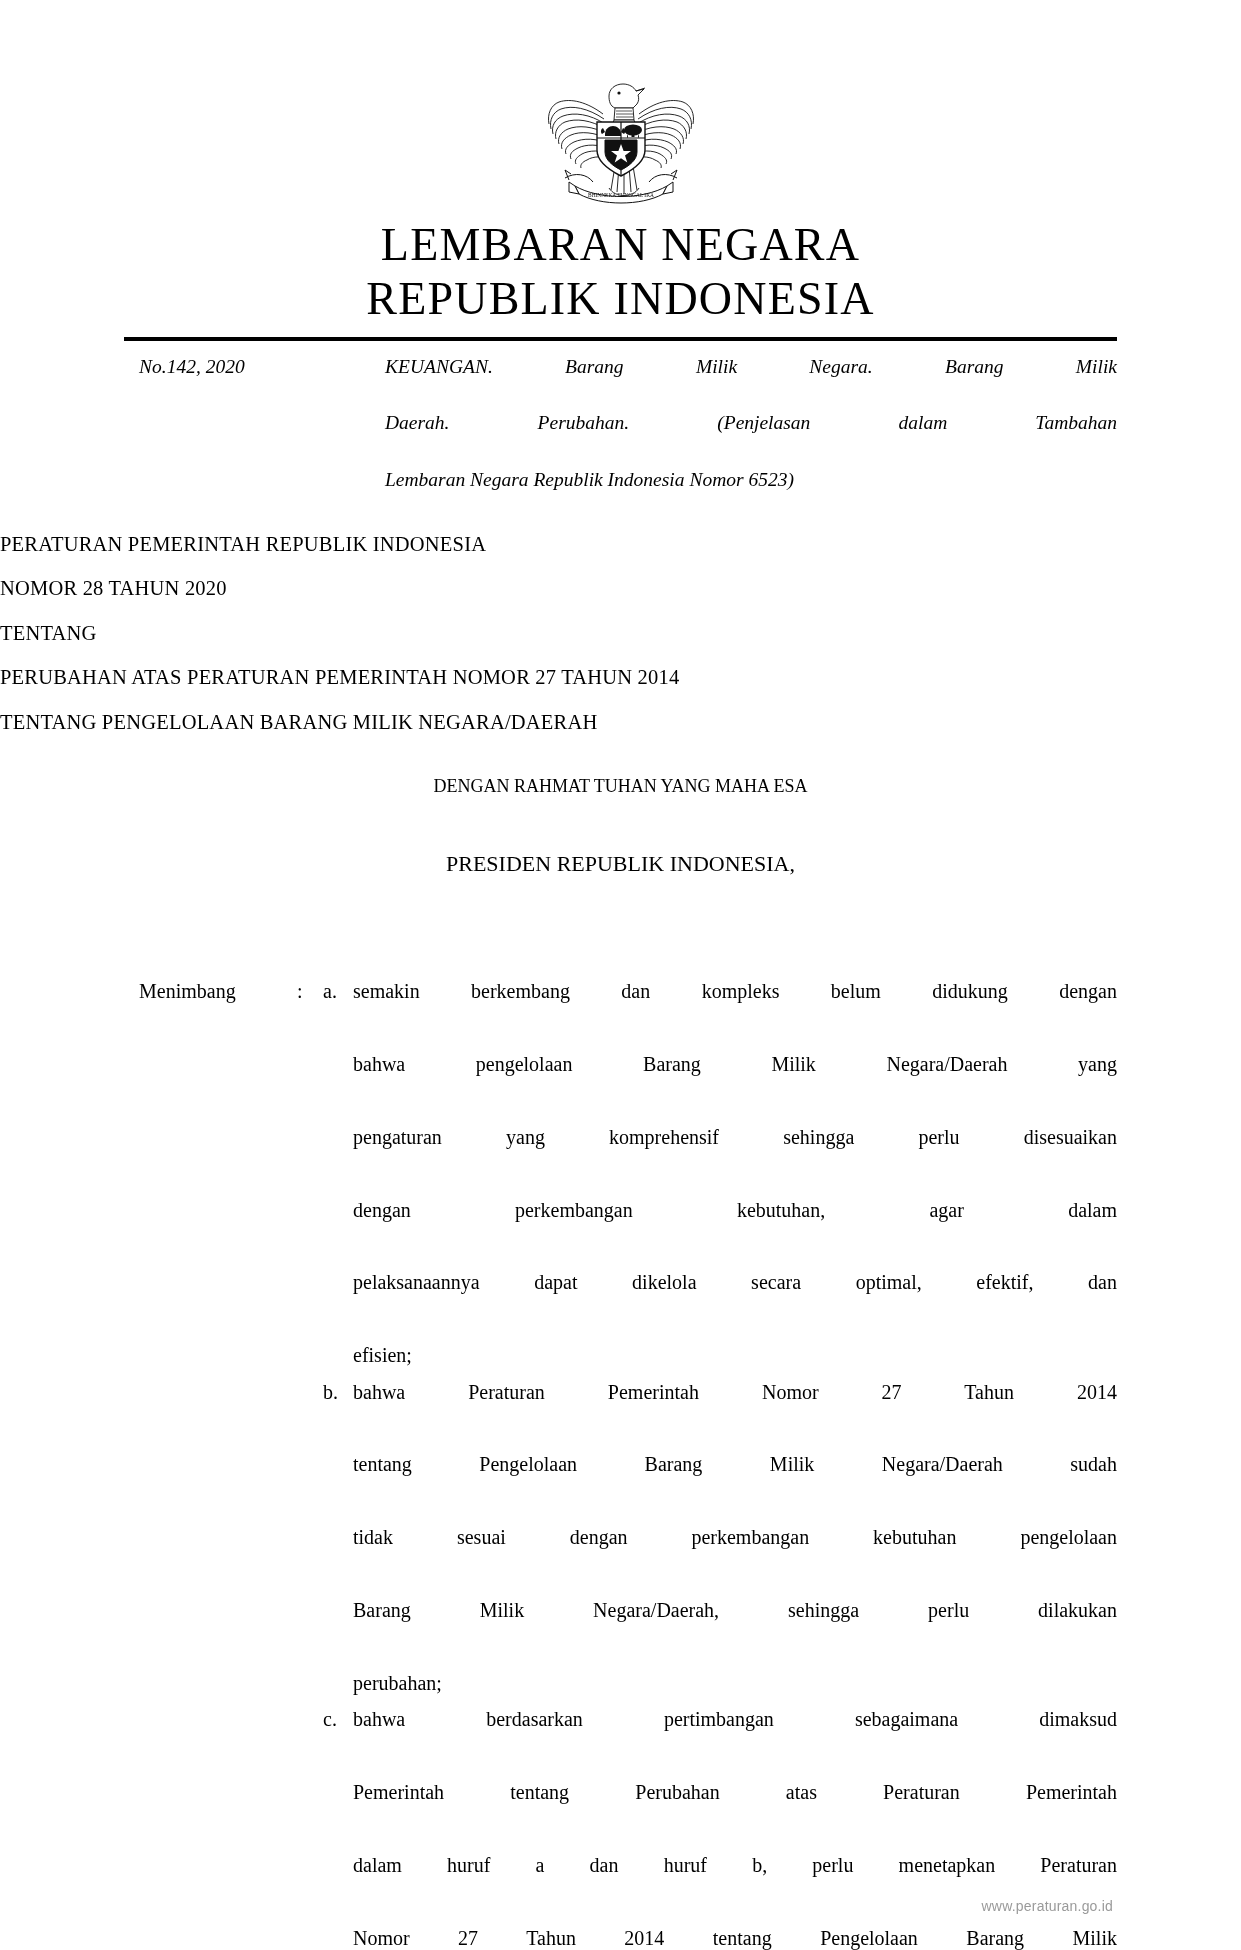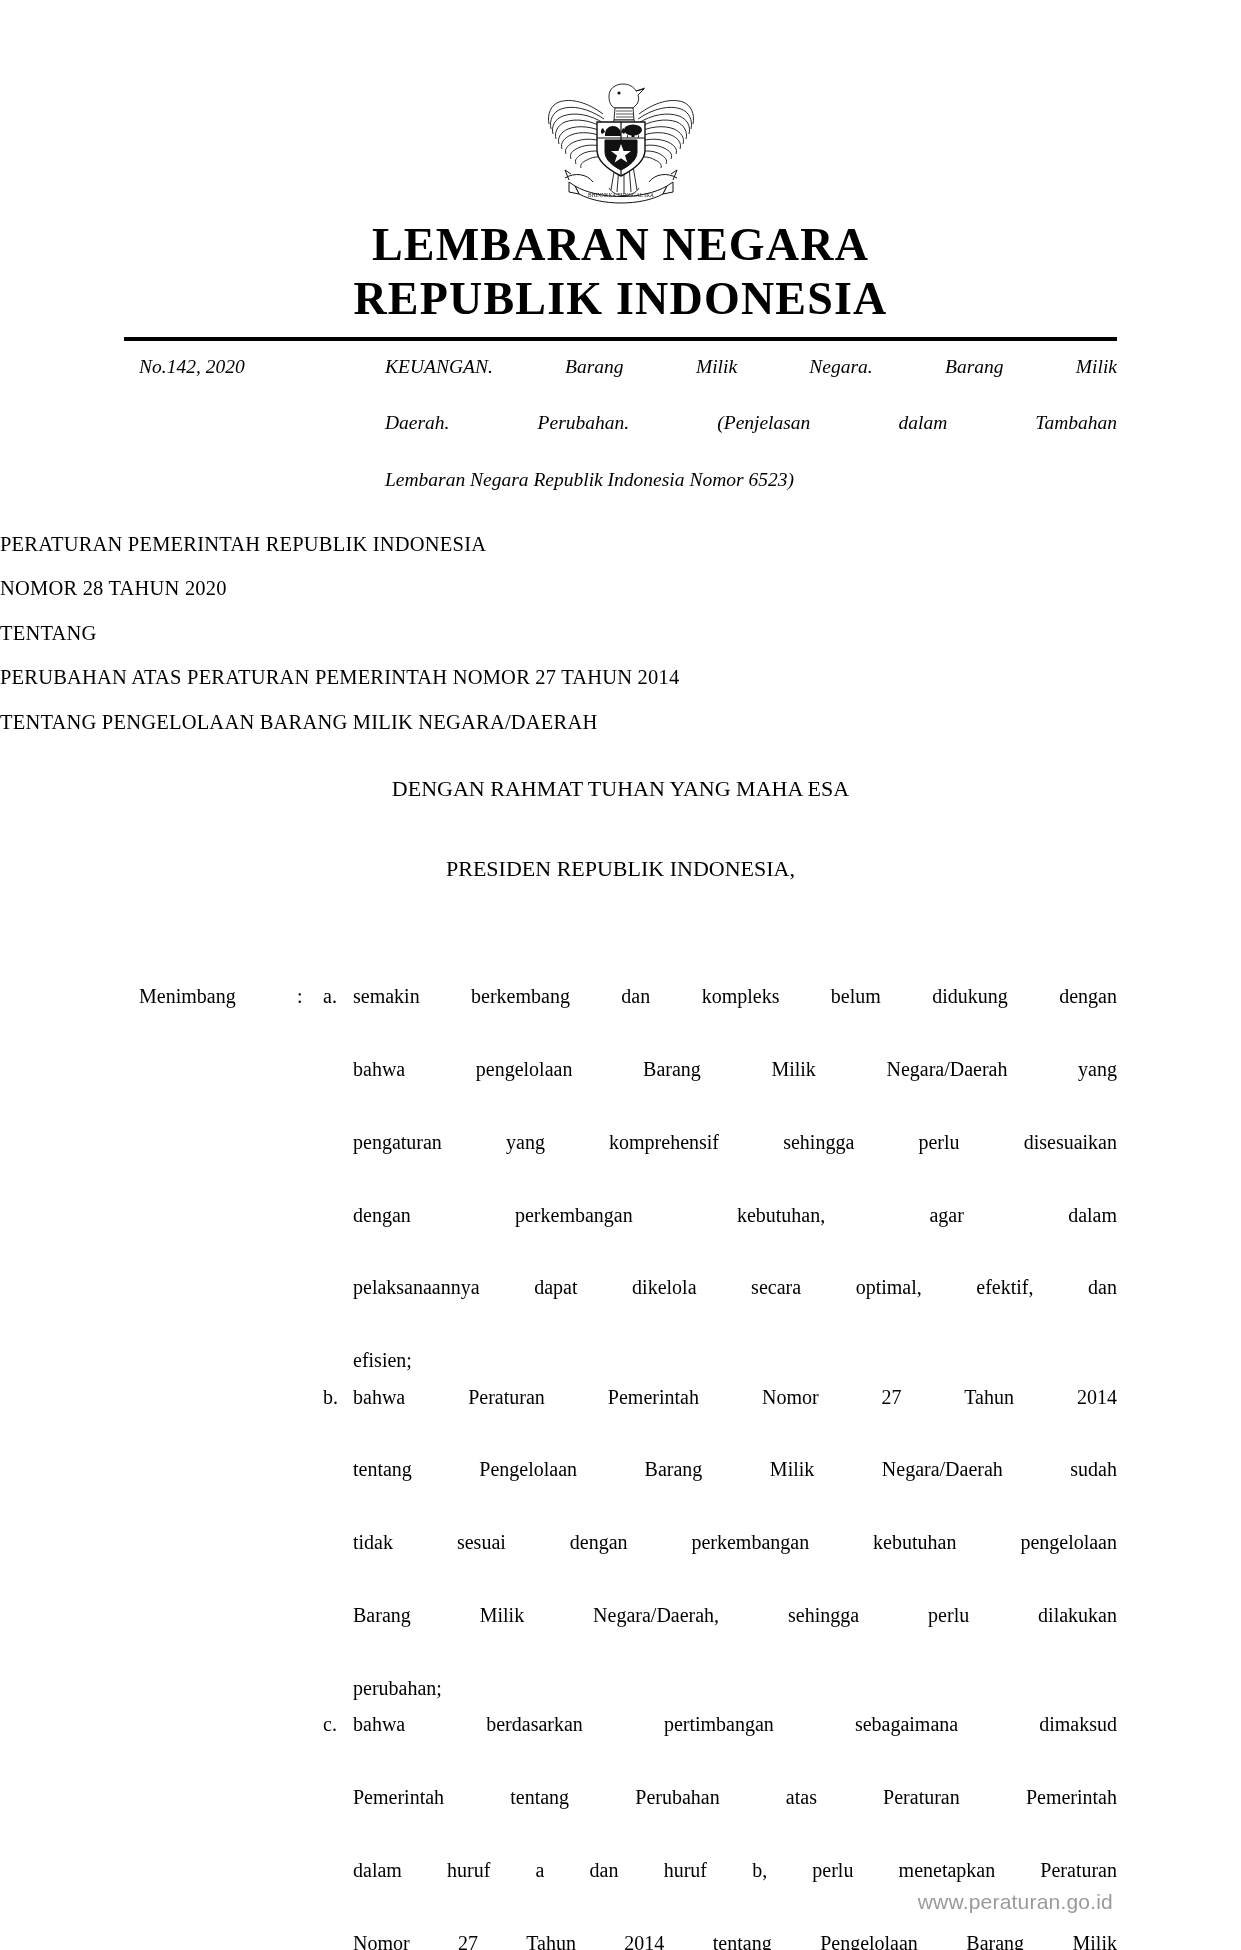"LEMBARAN NEGARA" .masthead { font-weight: bold -> normal }
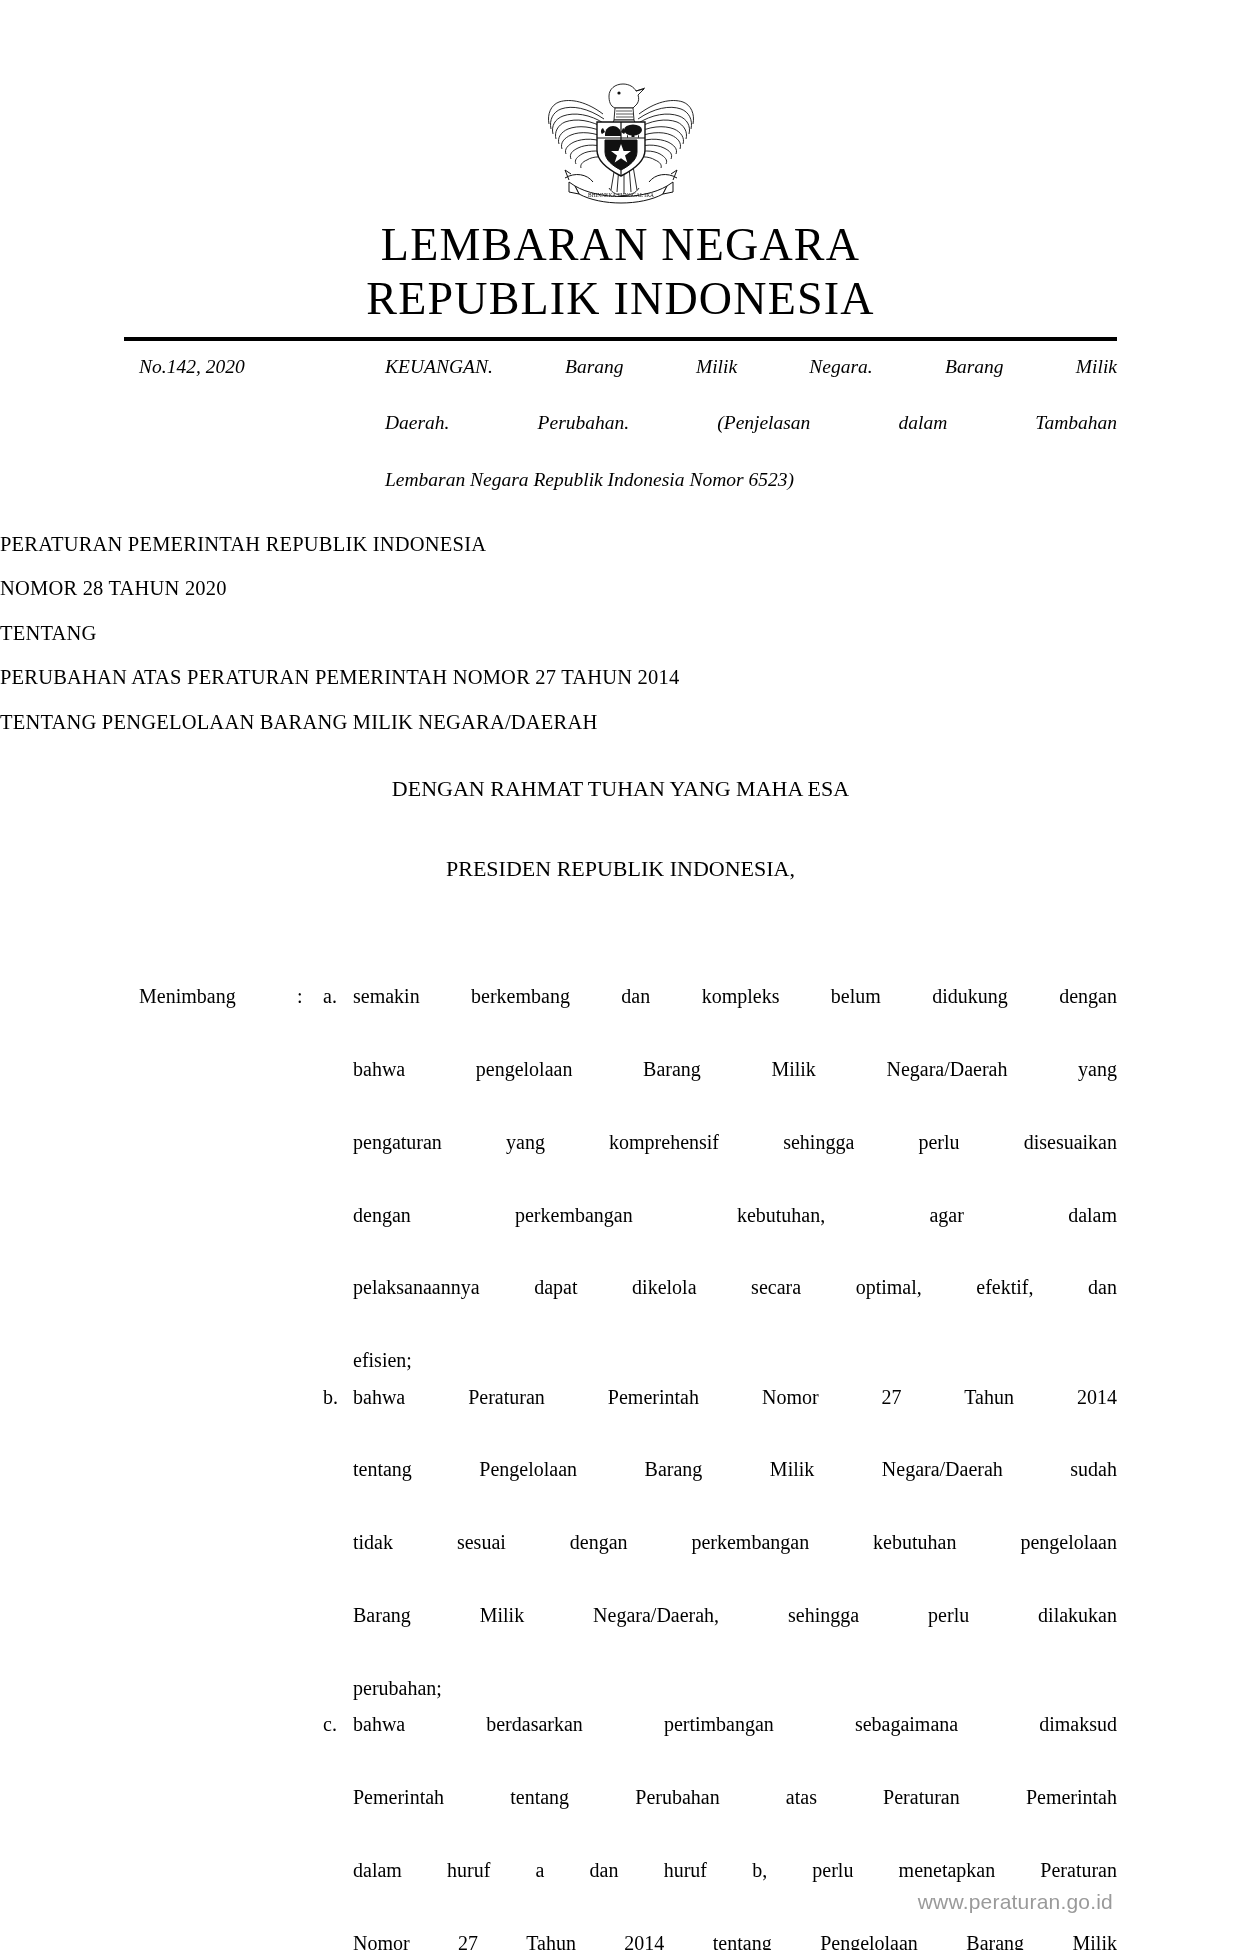"DENGAN RAHMAT TUHAN YANG MAHA" .blessing { font-size: 22px -> 18px }
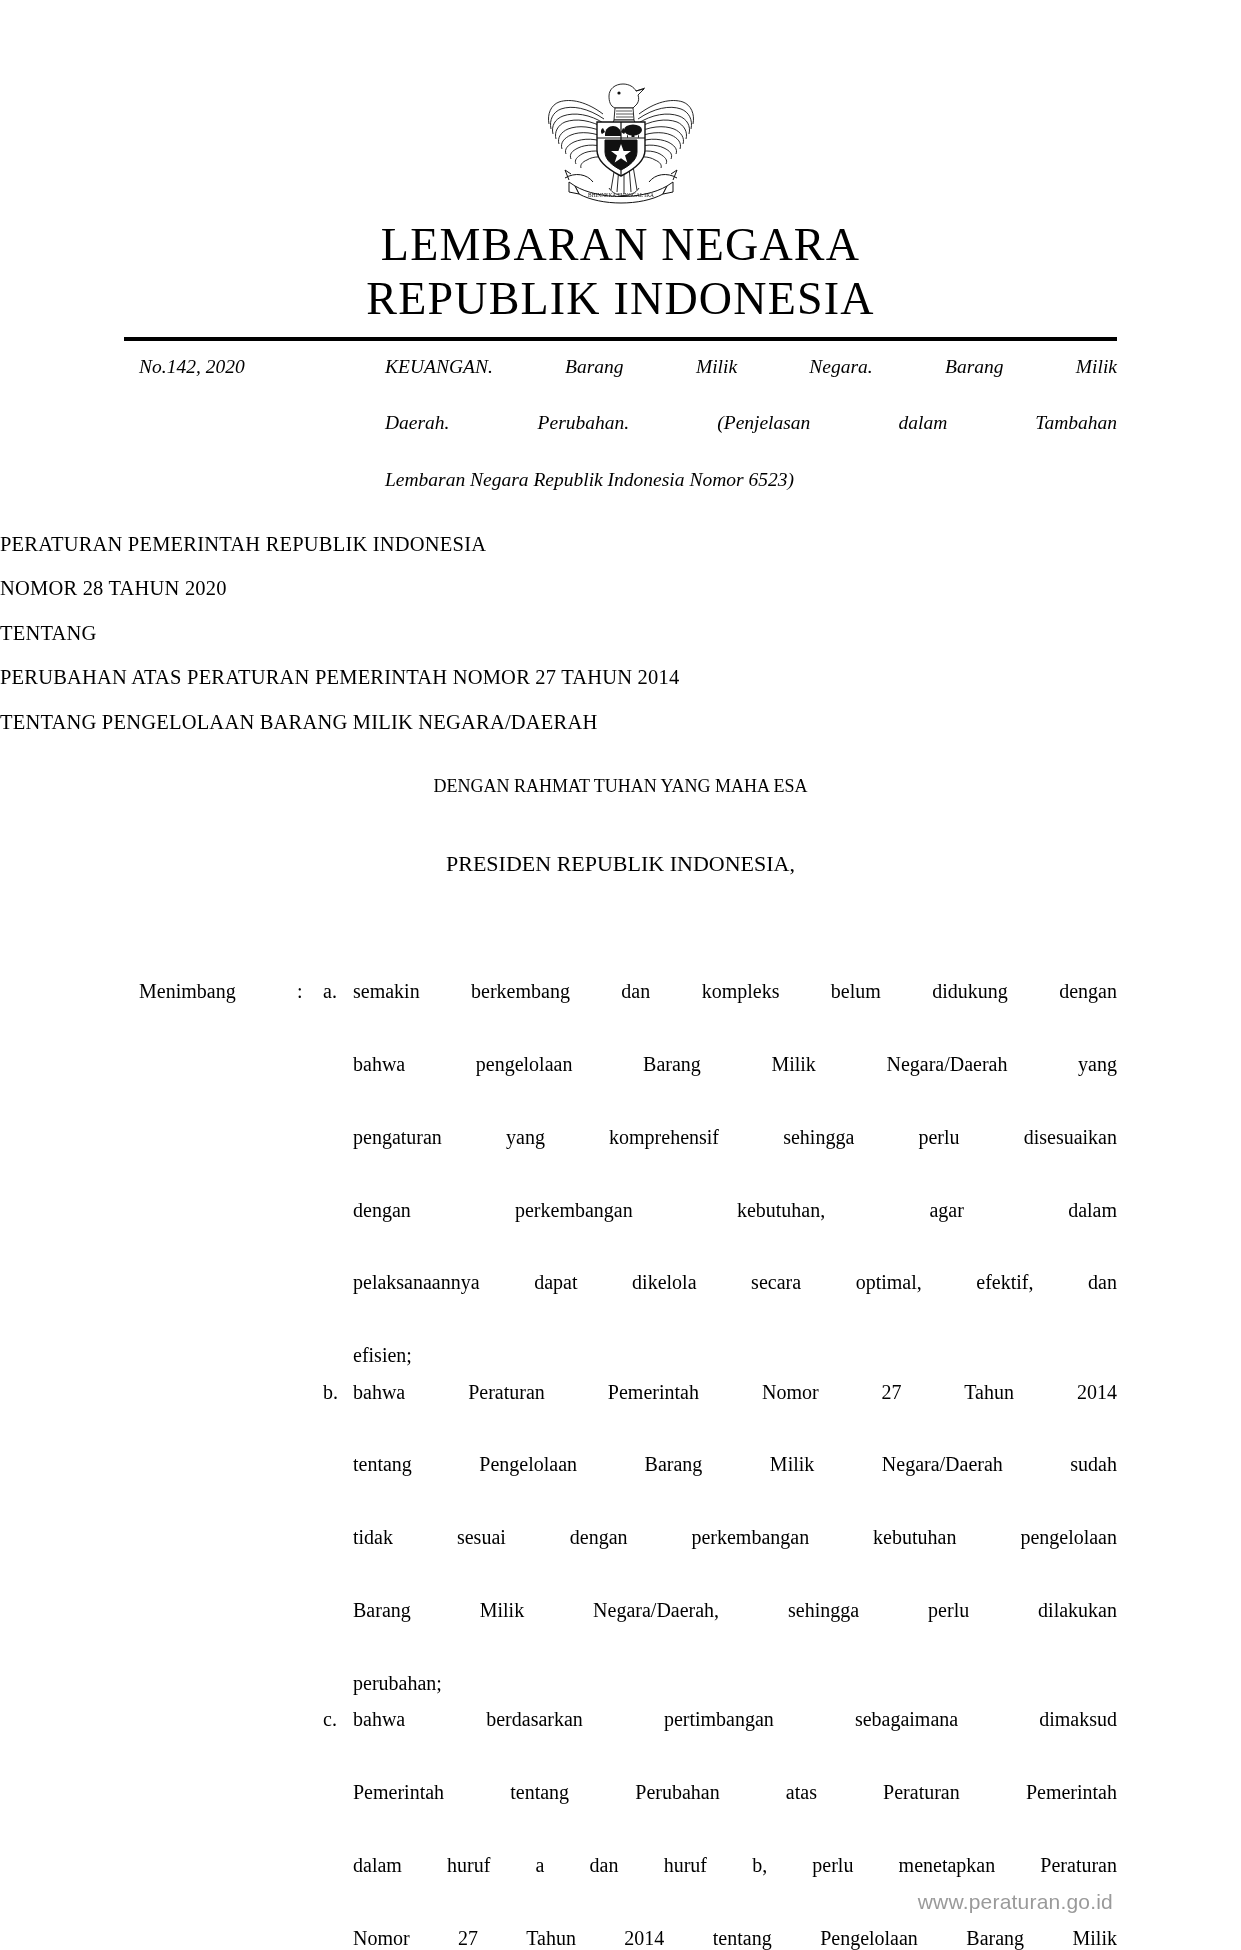"www.peraturan.go.id" .footer { font-size: 21px -> 14px }
